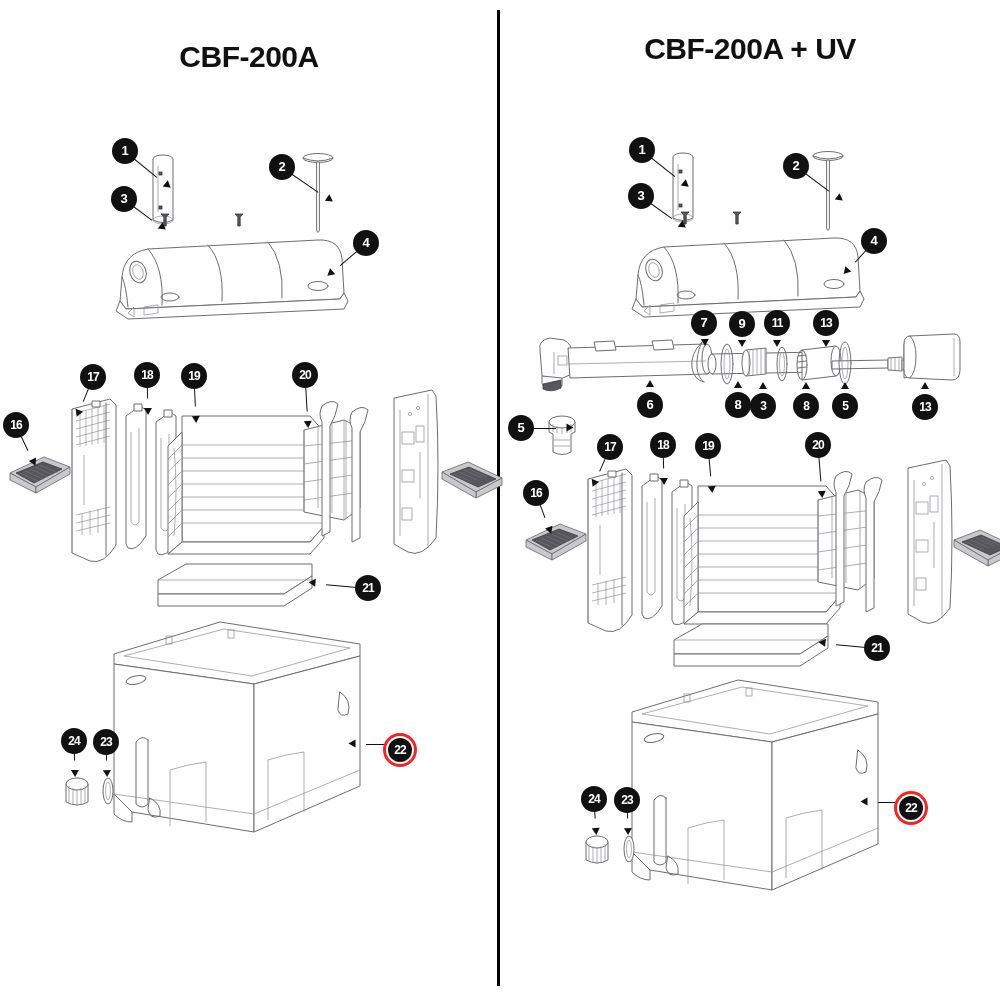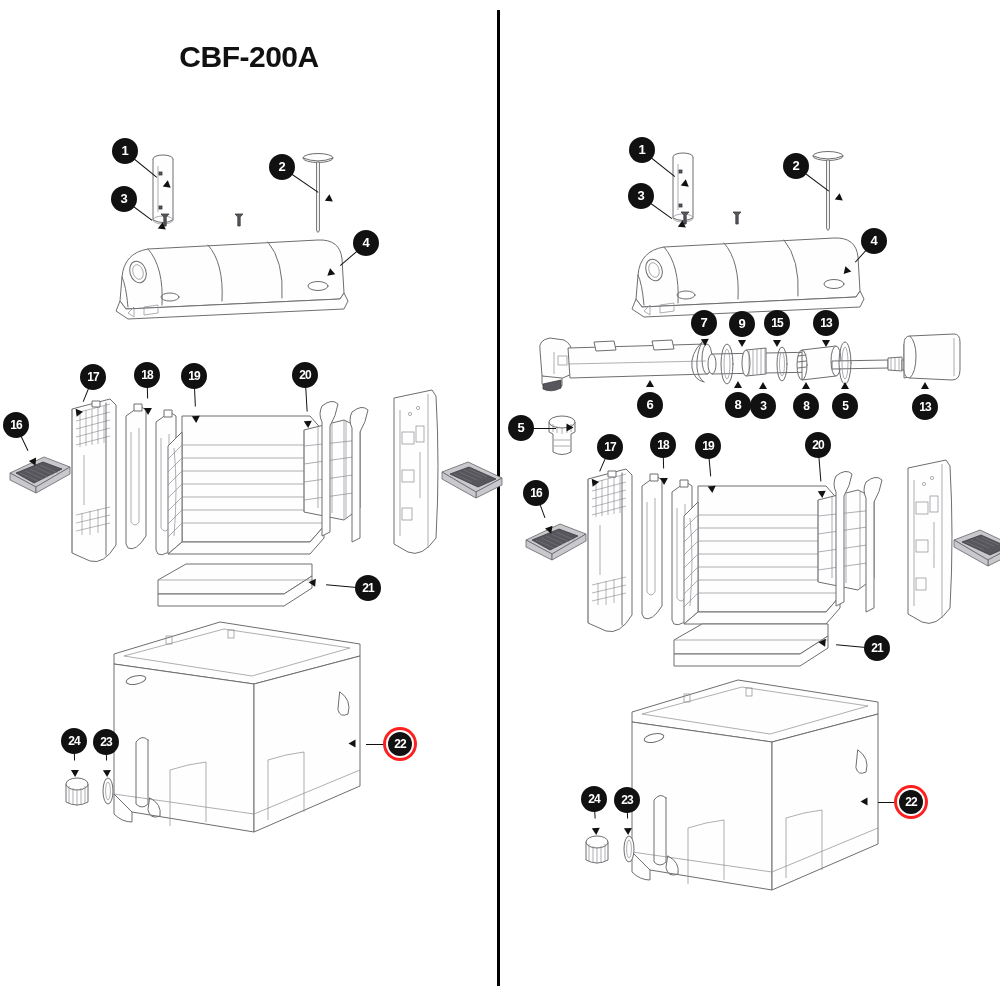"CBF-200A + UV" span { html: none -> <span>CBF-200A + UV</span> }
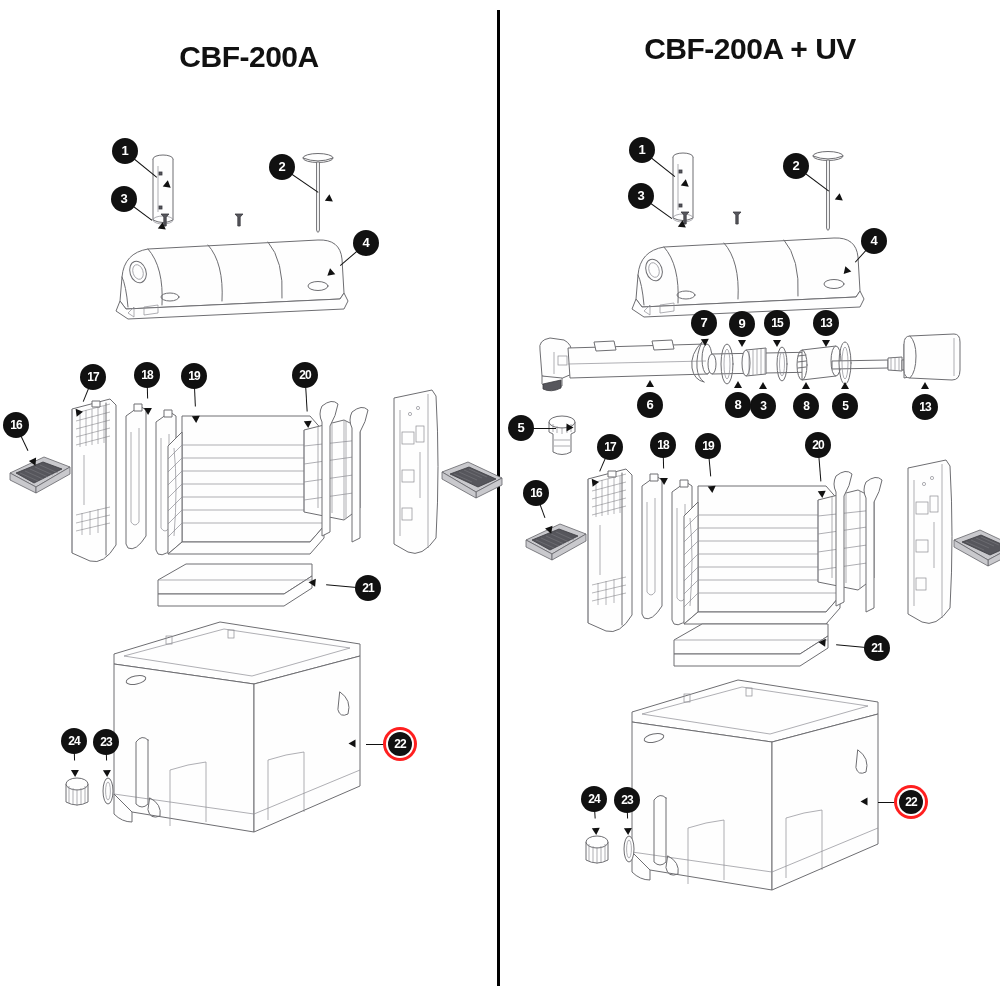"15" div.callout { text: 15 -> 11 }
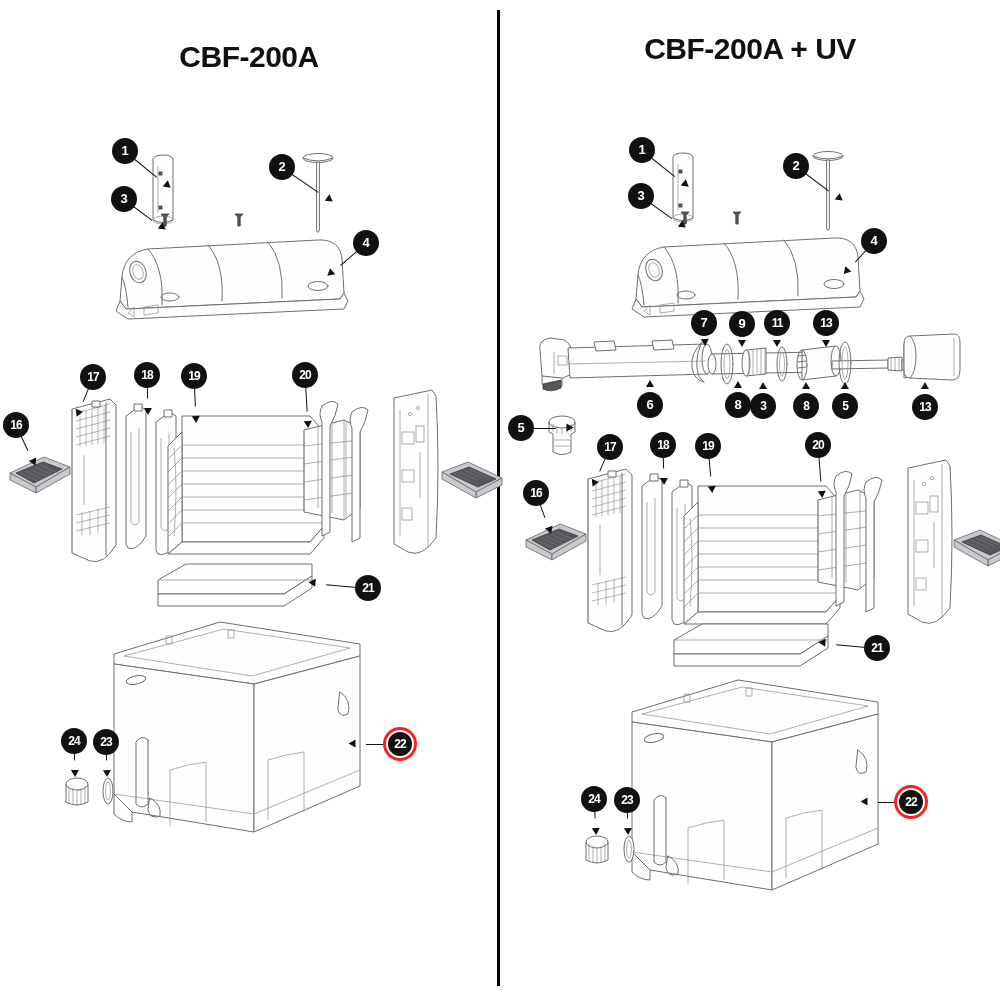"22" .callout.highlight { margin-top: none -> 6px }
